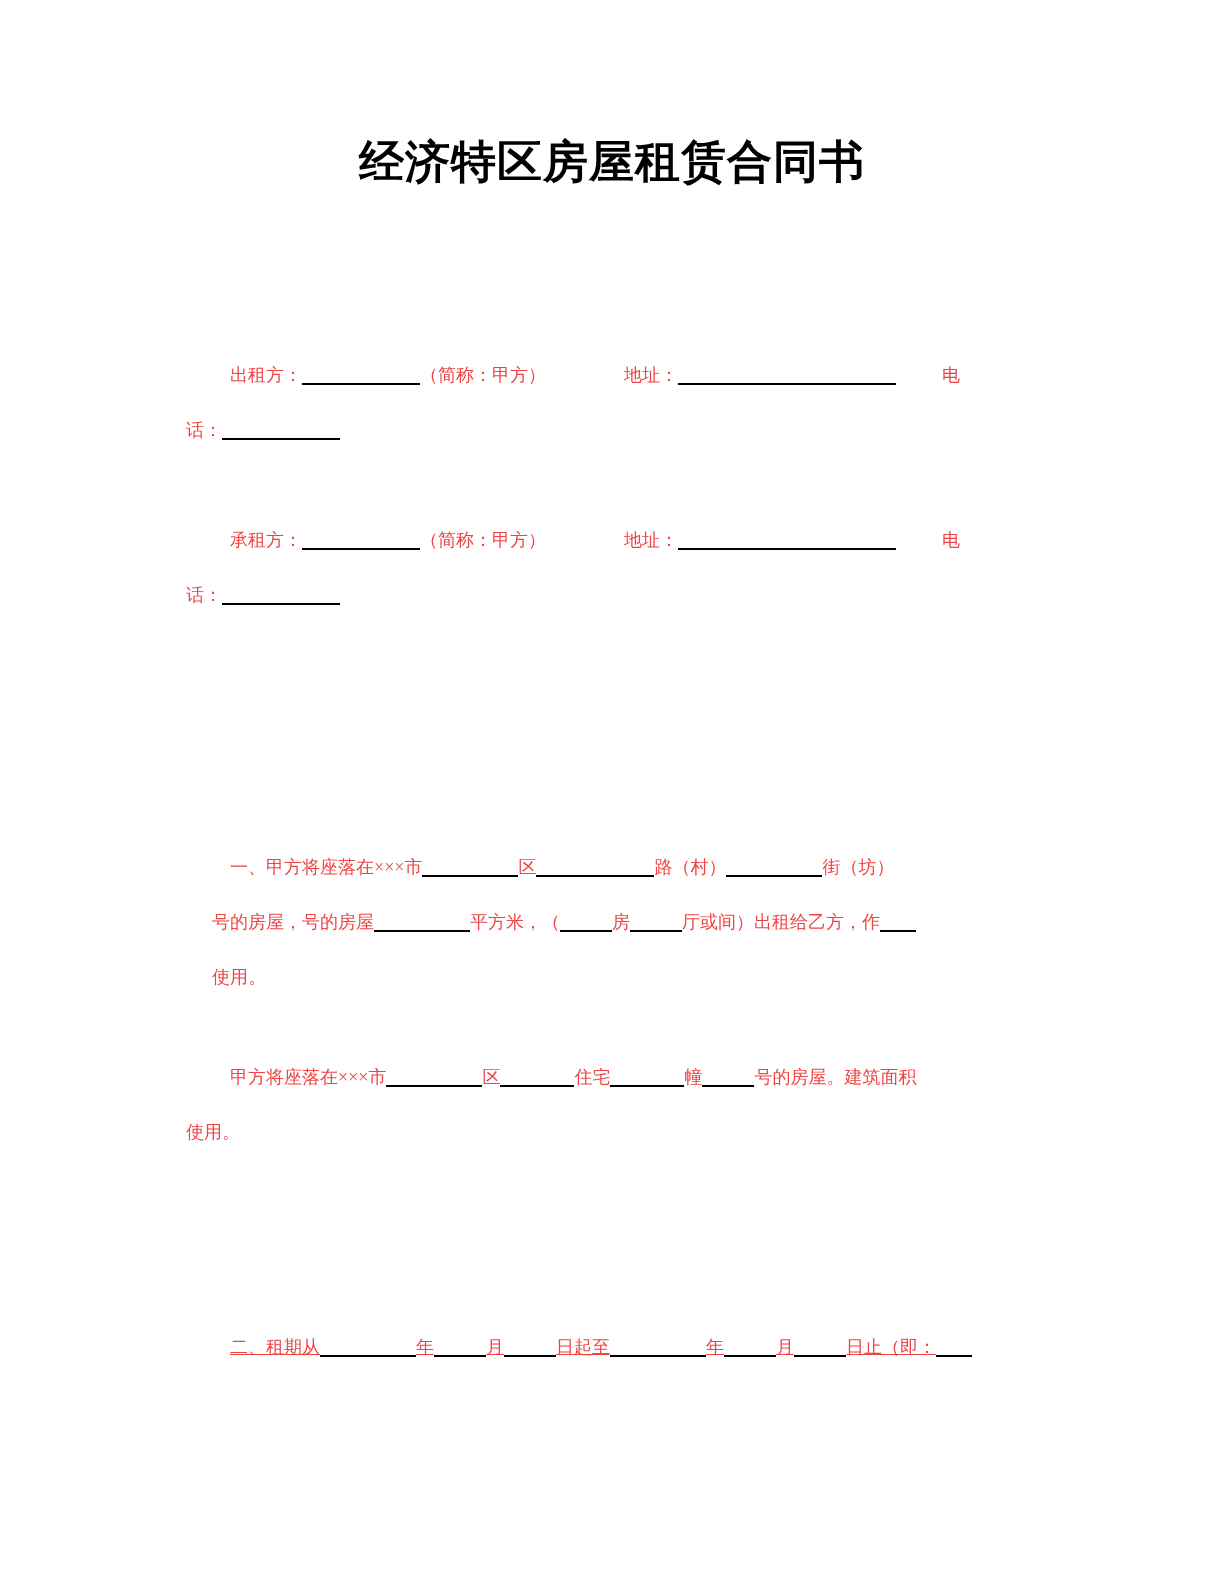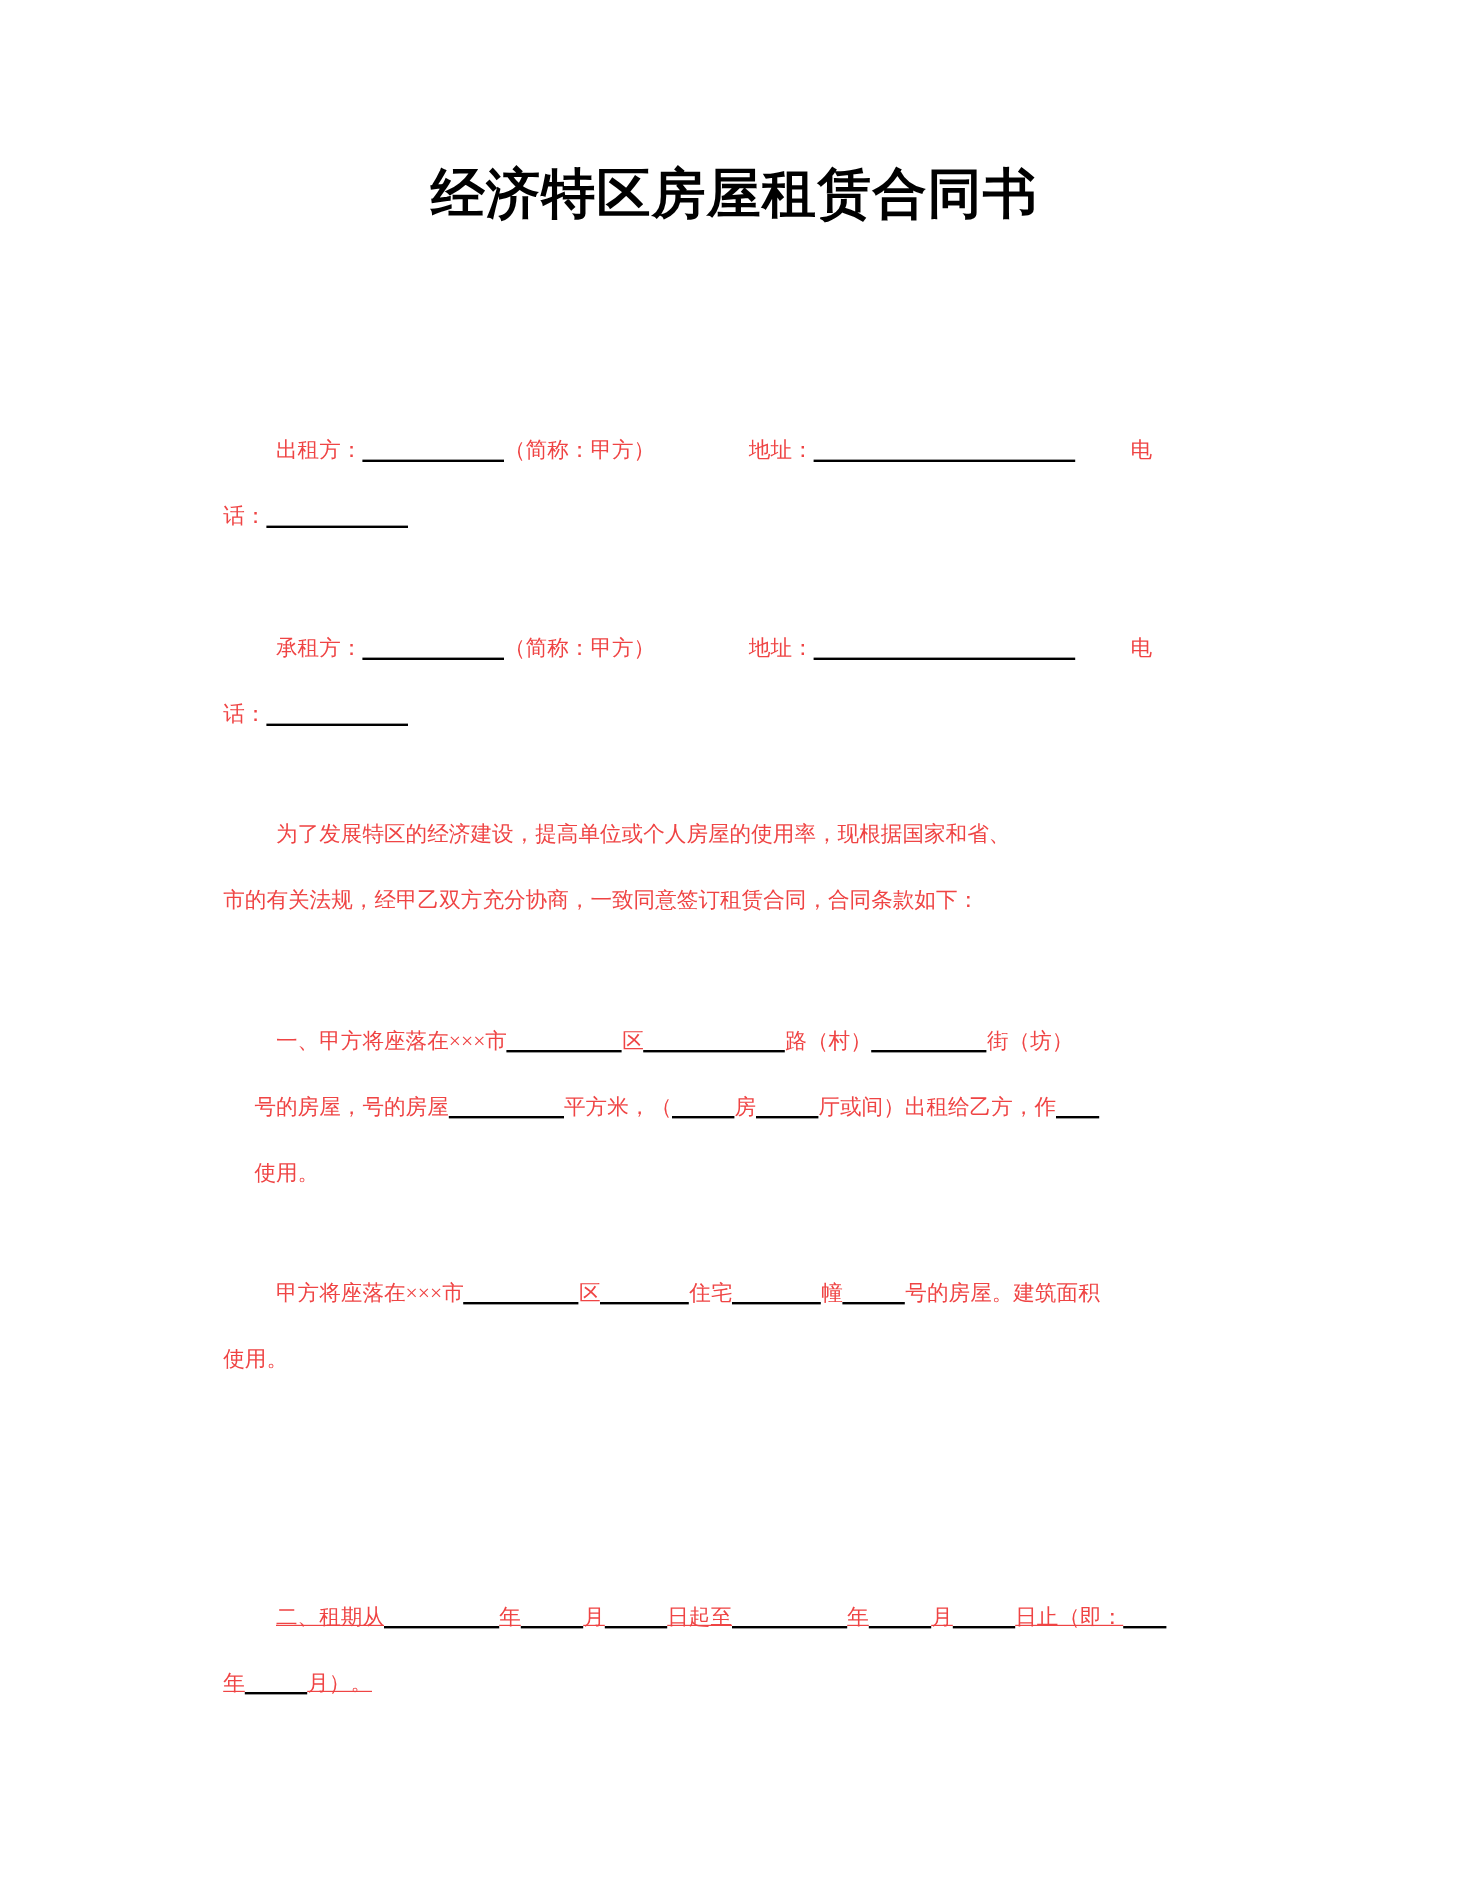"为了发展特区的经济建设，提高单位或个人房屋的使用率，现根据国家和省、" div.body-block { html: <div> <p> <span></span><span>为了发展特区的经济建设，提高单位或个人房屋的使用率，现根据国家和省、</span> </p> <p> <span>市的有关法规，经甲乙双方充分协商，一致同意签订租赁合同，合同条款如下：</span> </p> </div> -> none }
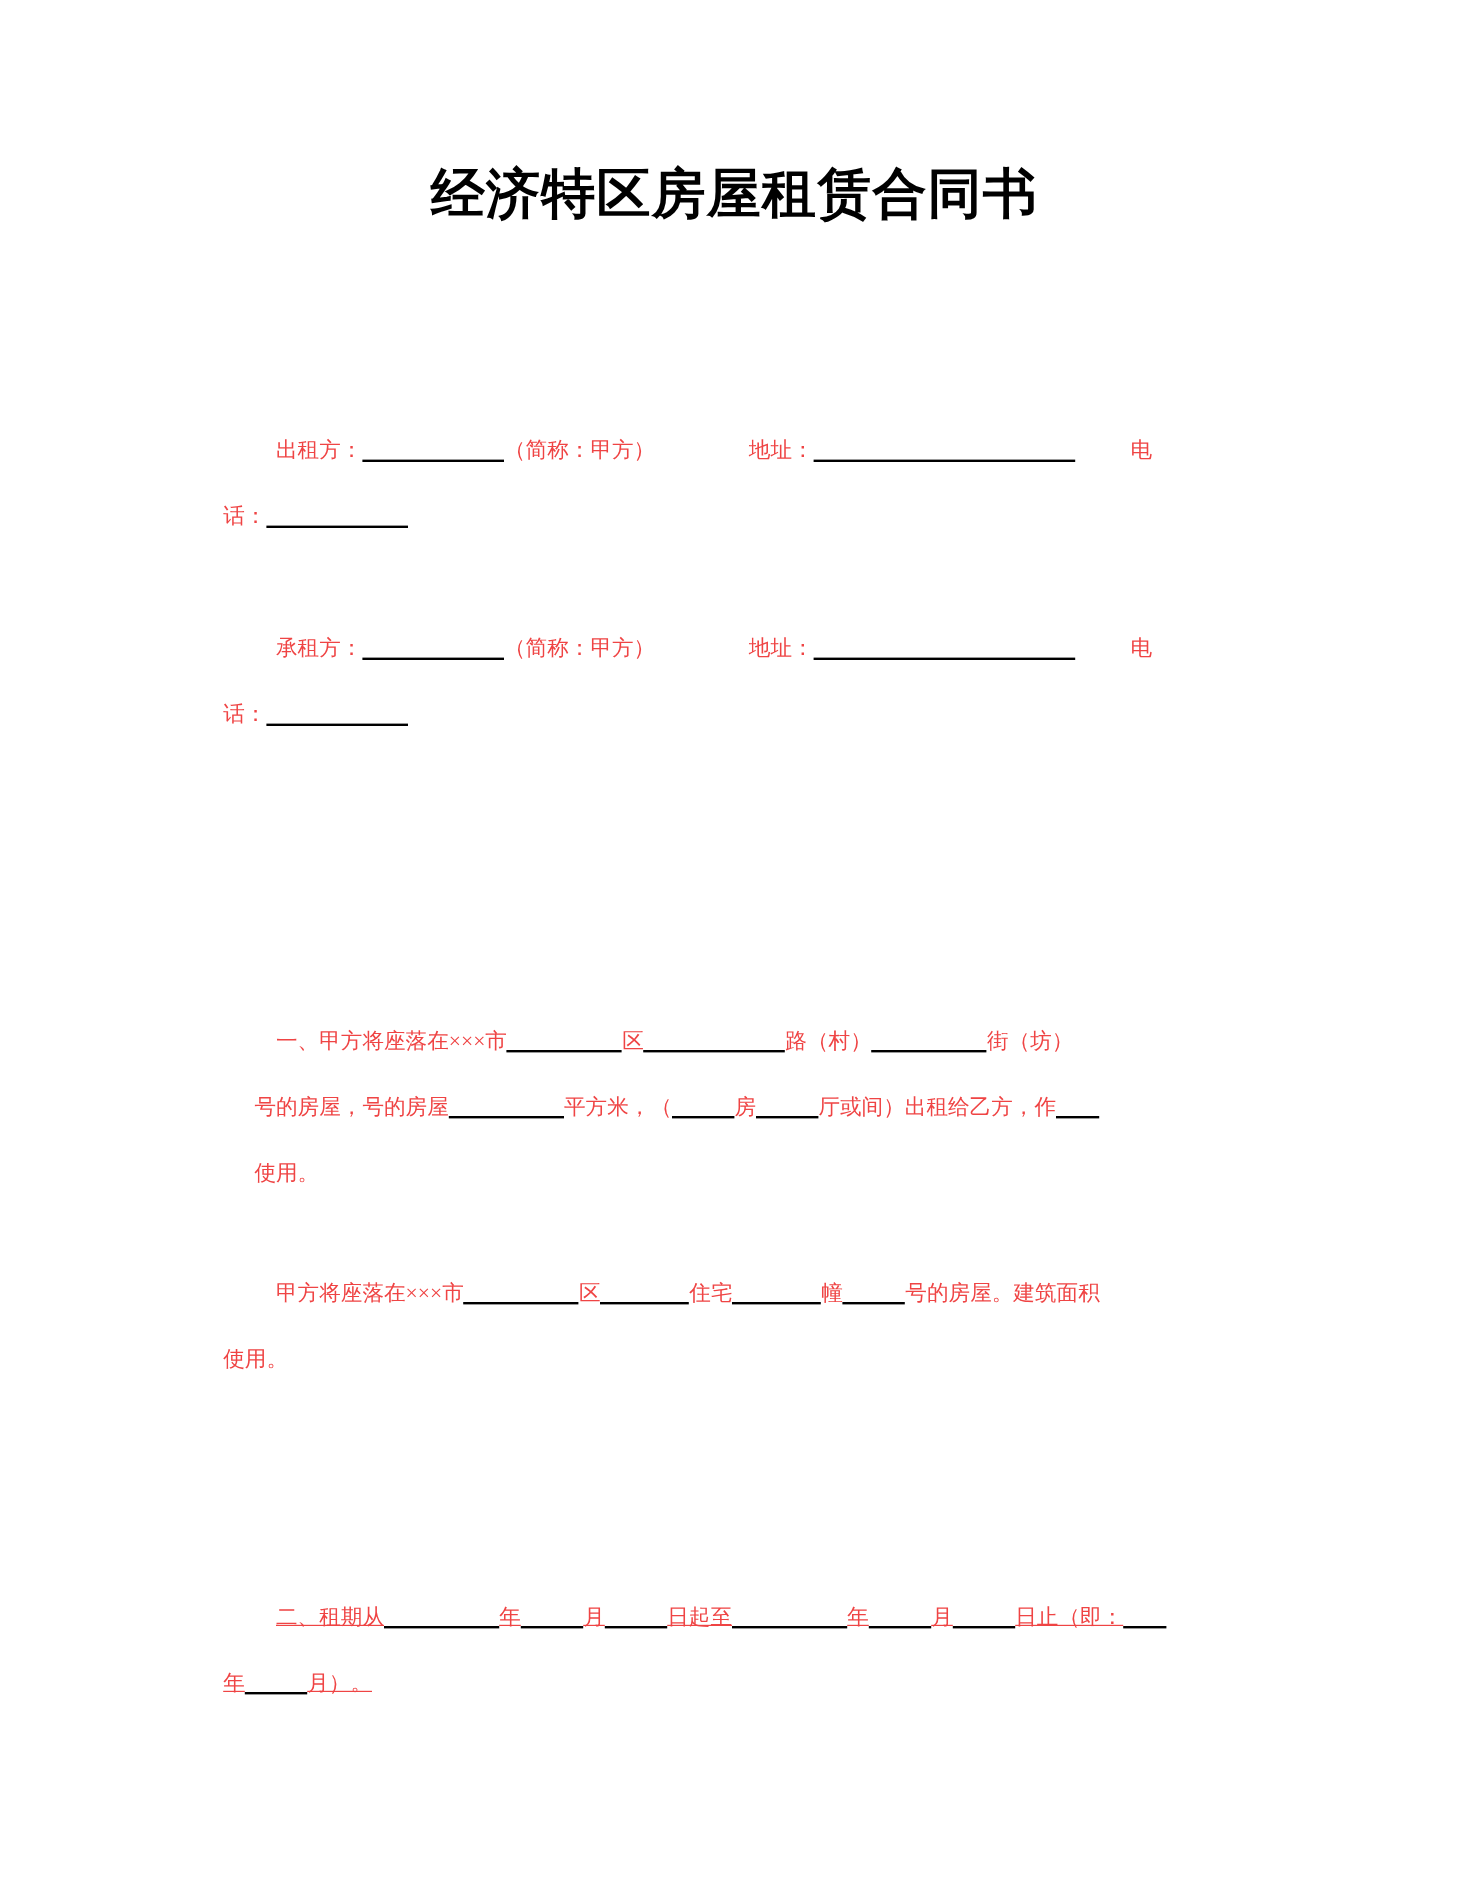"年 月）。" p.para { html: <p> <span>年</span><span></span><span>月）。</span> </p> -> none }
